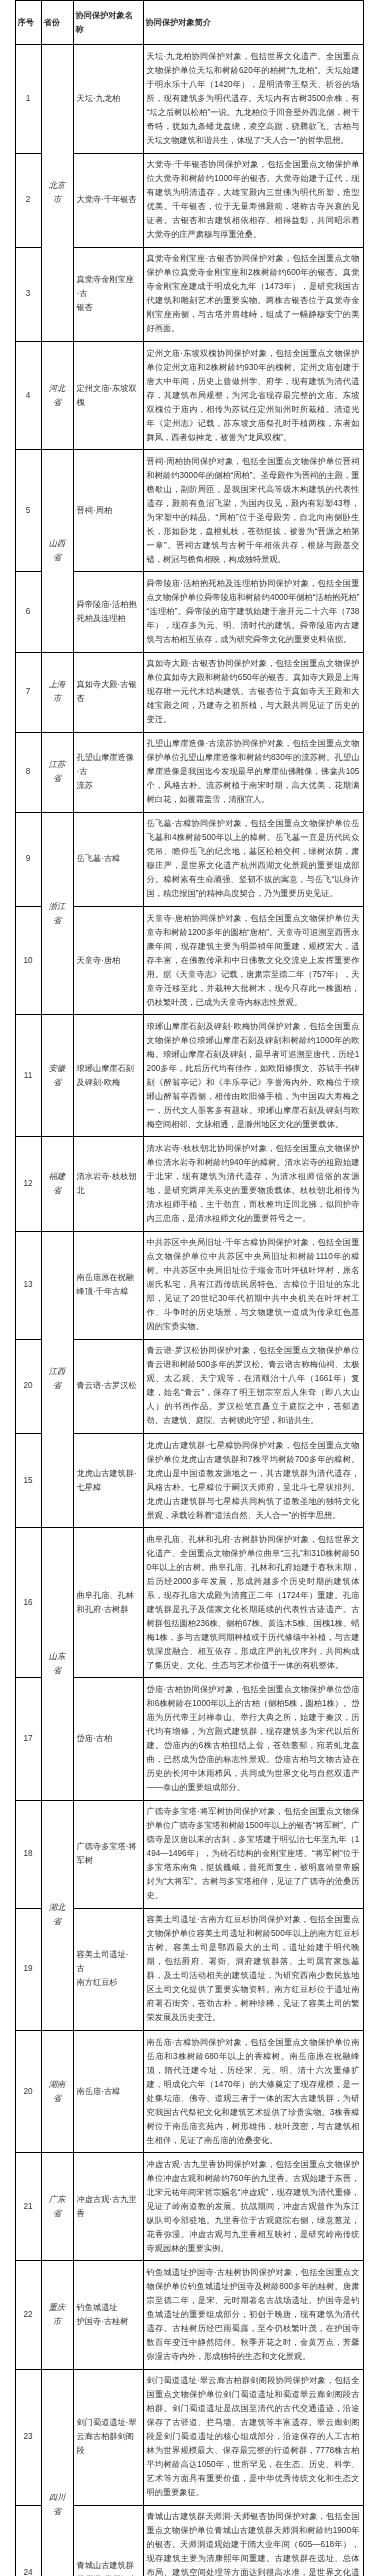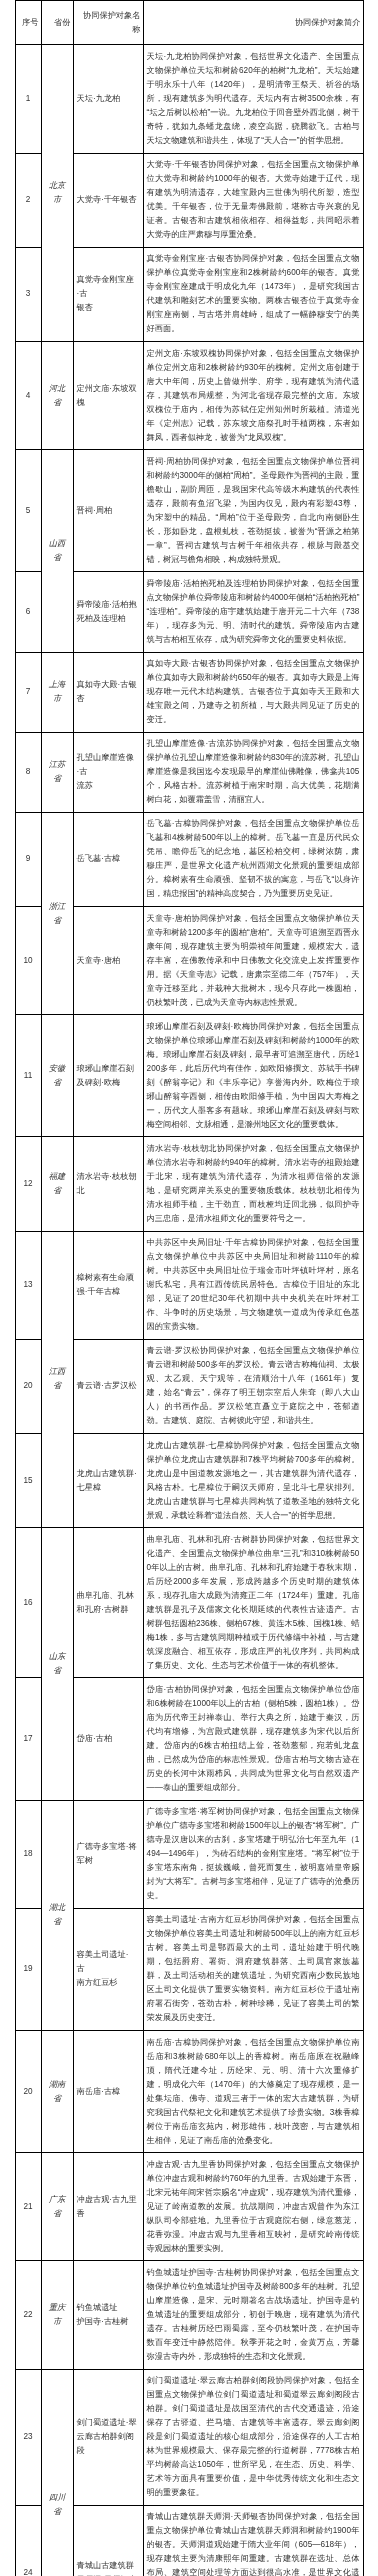"协同保护对象名称" th { font-weight: normal -> bold; text-align: right -> left }
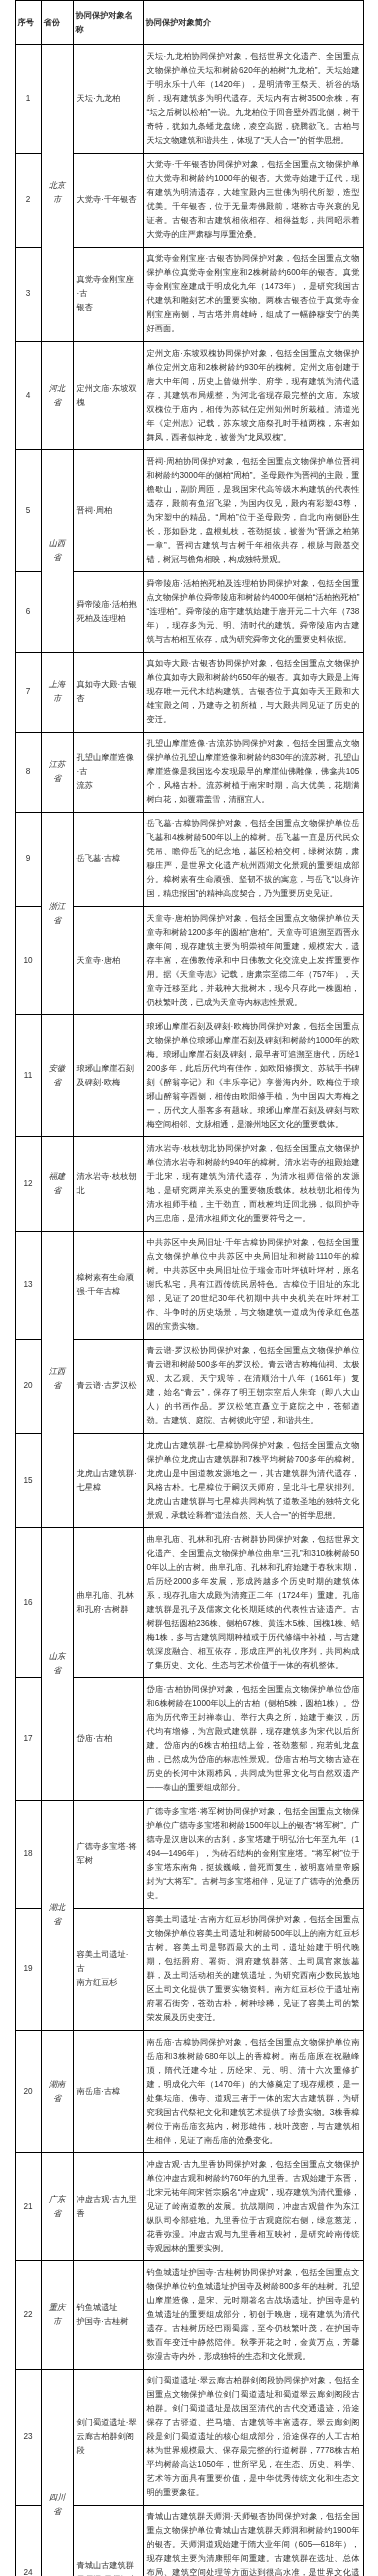"樟树素有生命顽强·千年古樟" td.c-name { text: 樟树素有生命顽强 -> 南岳庙原在祝融峰顶 }
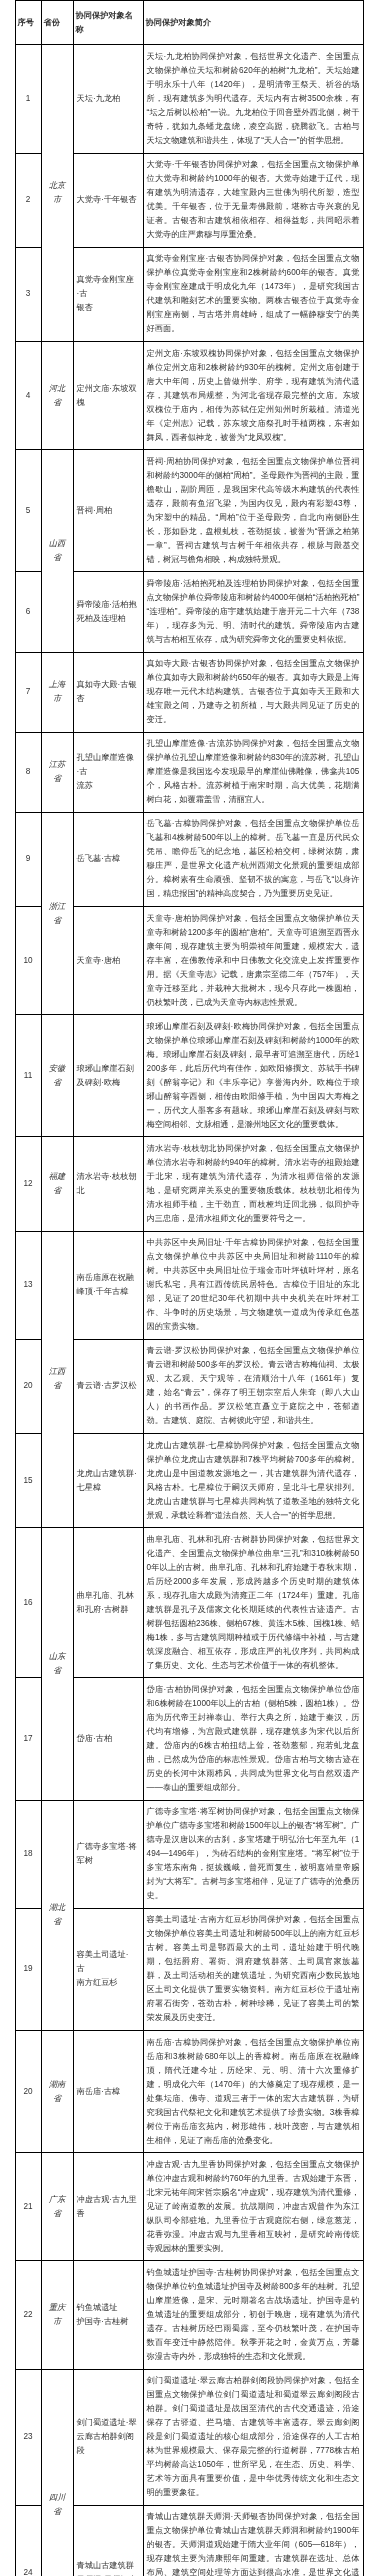"钓鱼城遗址护国寺·古桂树协同保护对象，包括全国重点文物保护单位钓鱼城遗址护国寺及" td.c-desc { text: 孔望山摩崖造像 -> 唐肃宗至德二年 }
